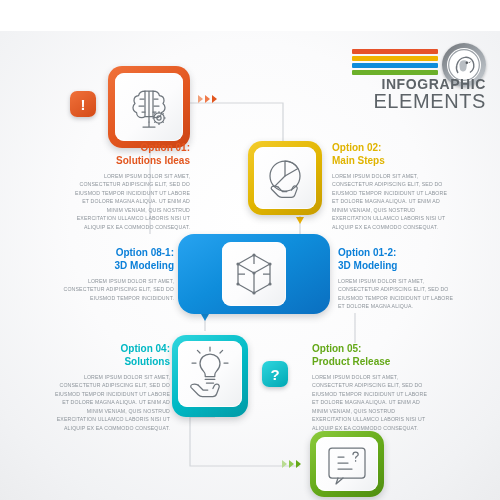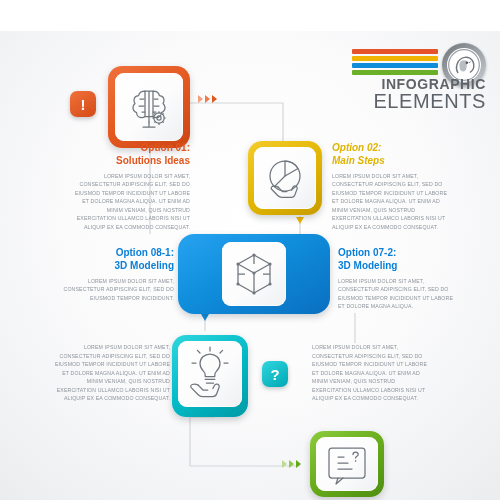"Option 02:" .c-yellow { font-style: italic -> none }
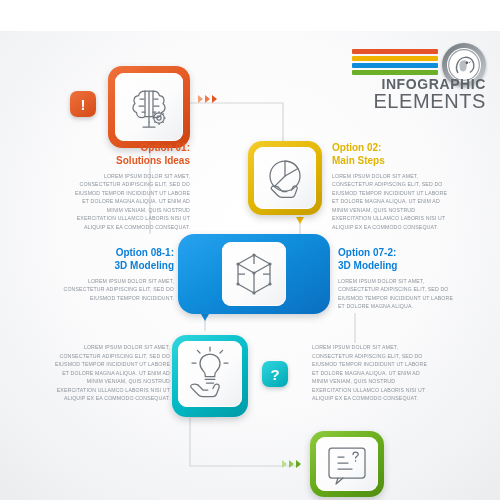"Option 07-2:" span { text: 07-2 -> 01-2 }
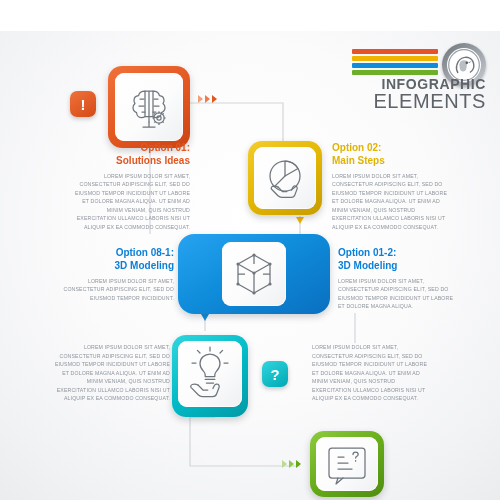"Option 04:" div.title { html: none -> <div> <span>Option 04:</span><br> <span>Solutions</span> </div> }
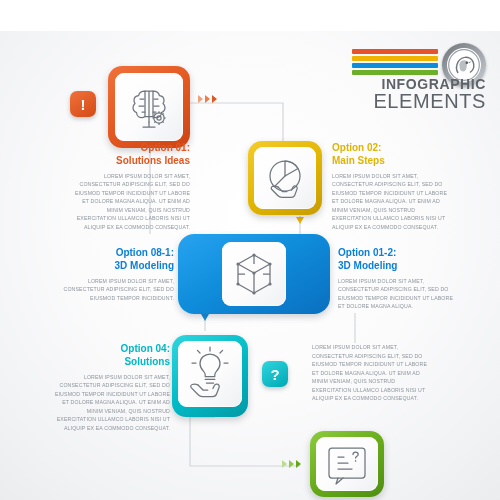"Option 05:" div.title { html: none -> <div> <span>Option 05:</span><br> <span>Product Release</span> </div> }
